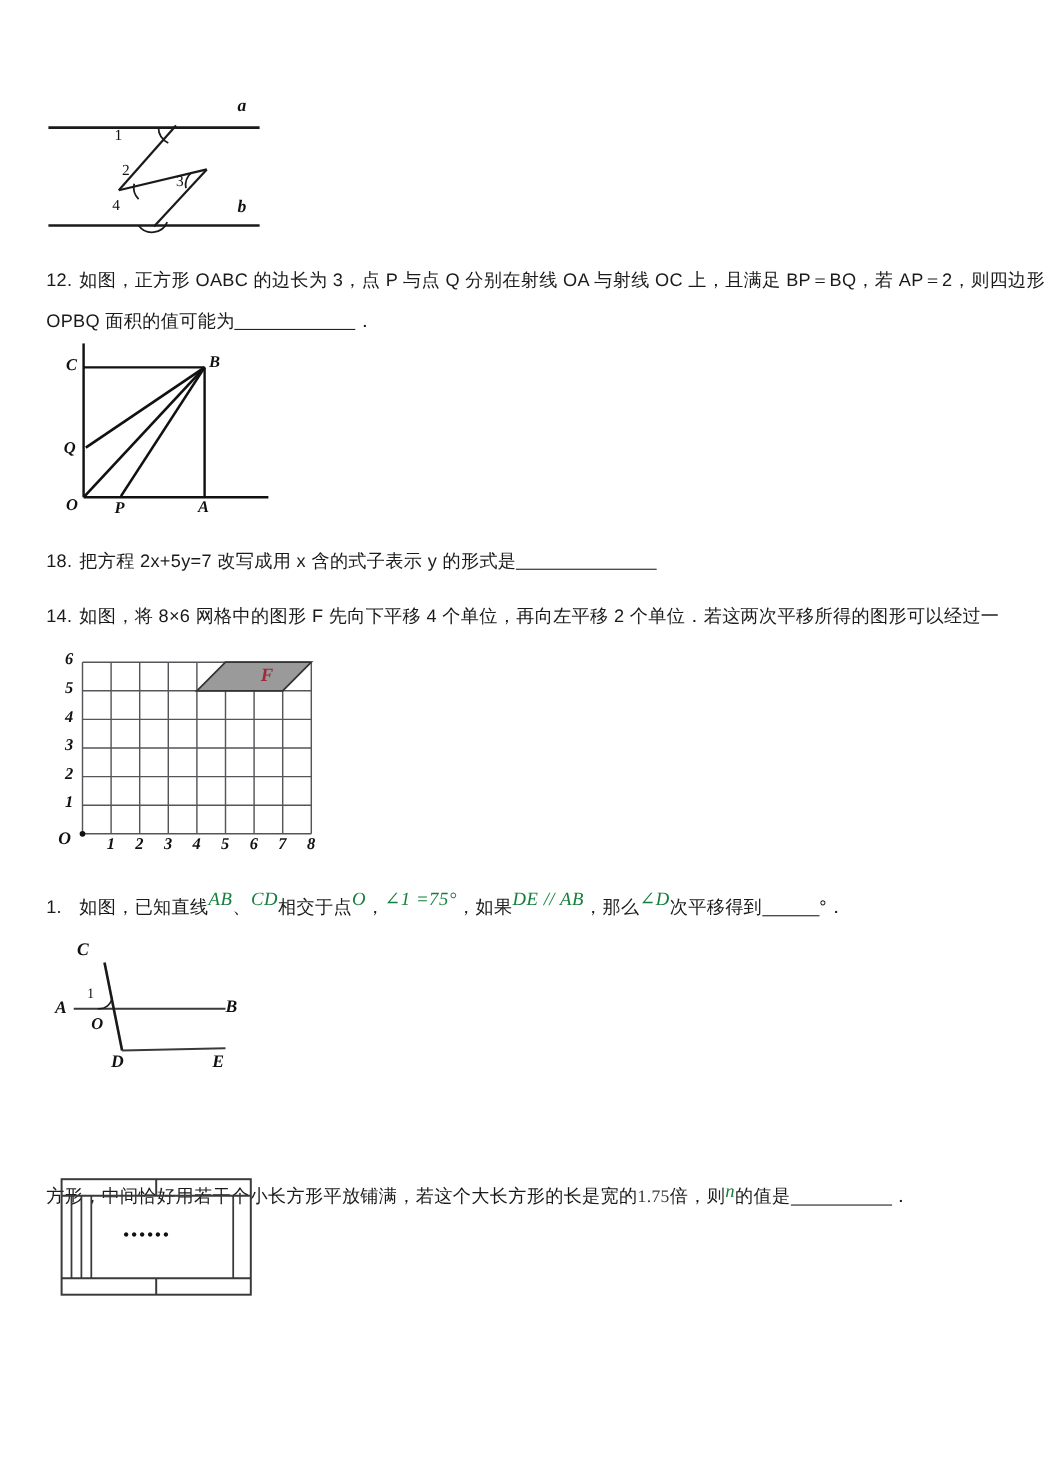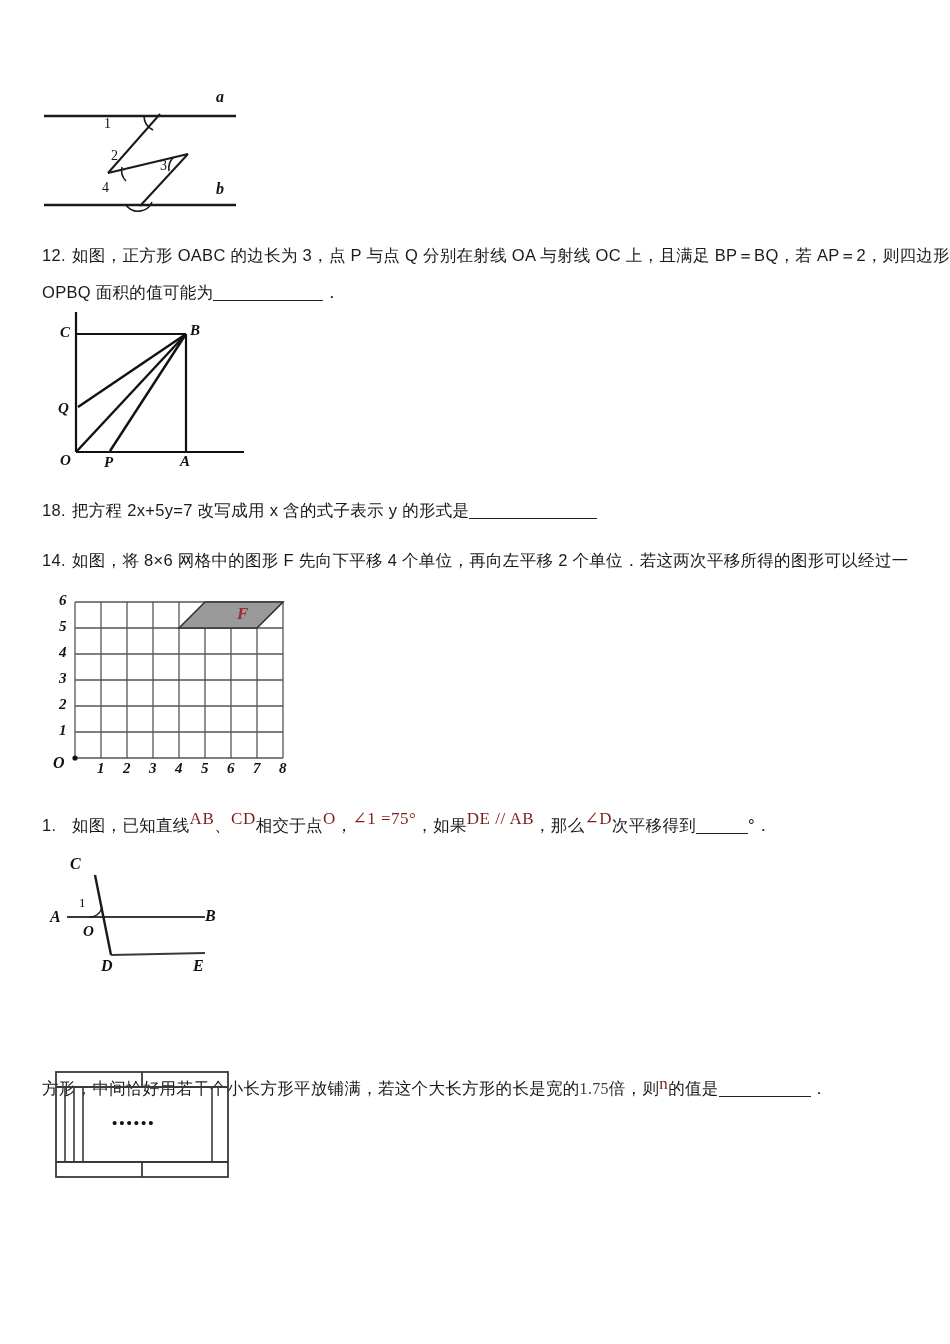"AB" .mathit { color: #7f1d1d -> #15803d; font-style: none -> italic }
